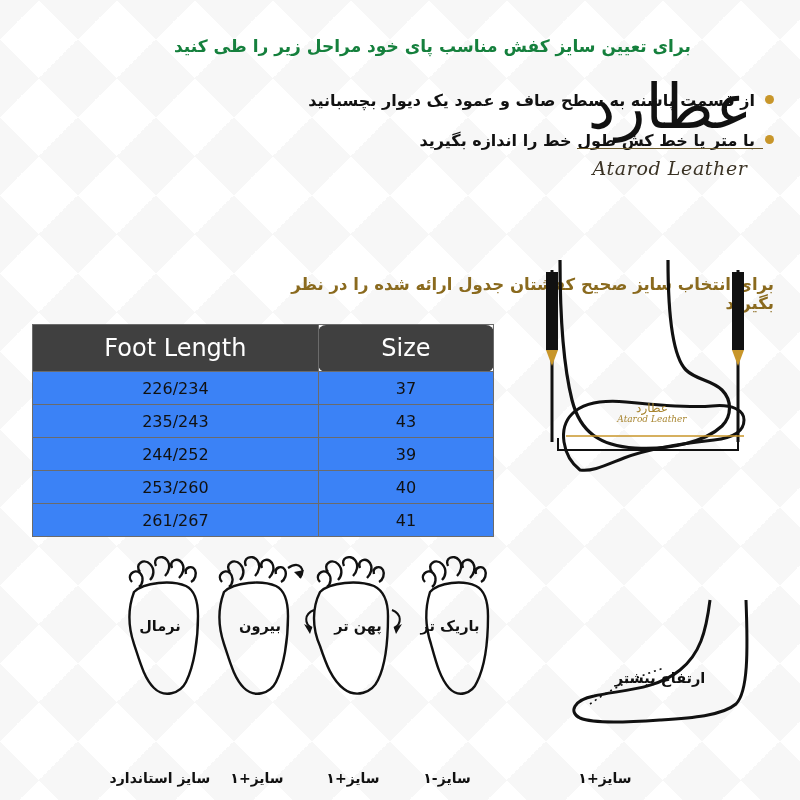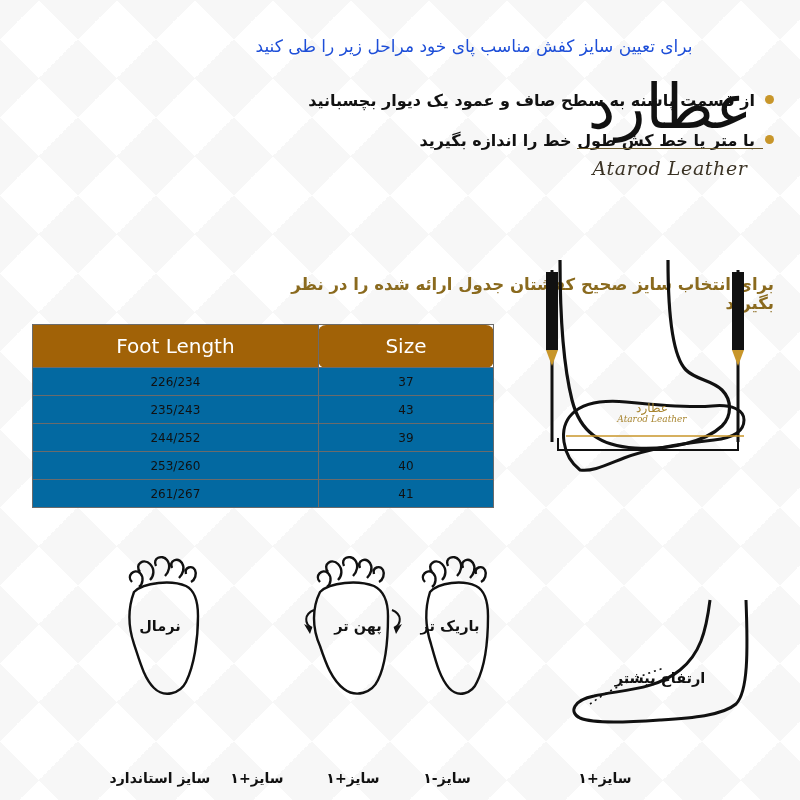"برای تعیین سایز کفش مناسب" .headline { color: #1d4ed8 -> #15803d; font-weight: normal -> bold; text-align: center -> left }
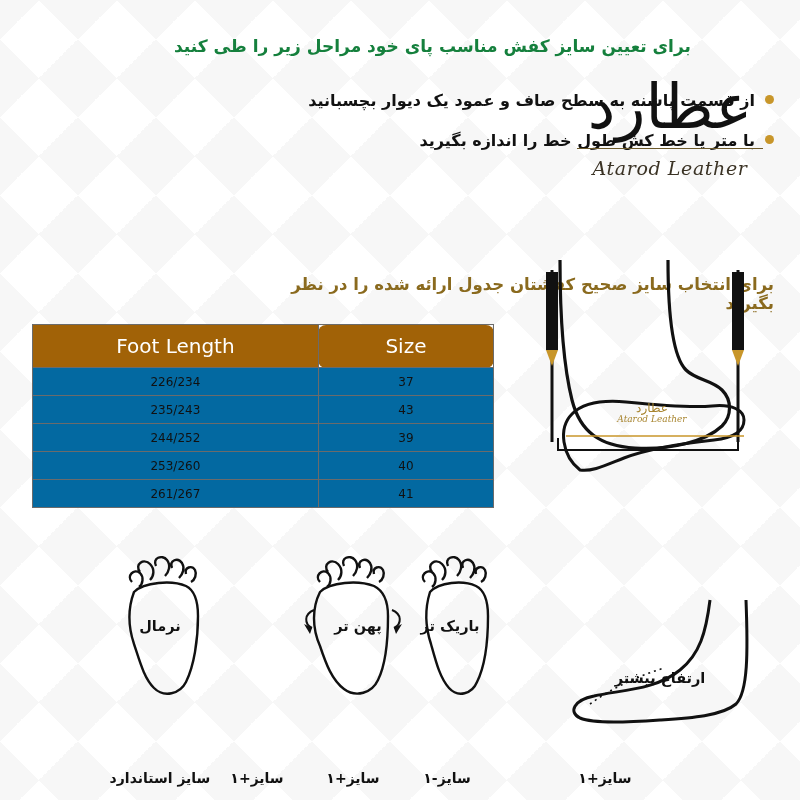"Foot Length" .size-table th { background: #a16207 -> #404040; font-size: 20px -> 24px }
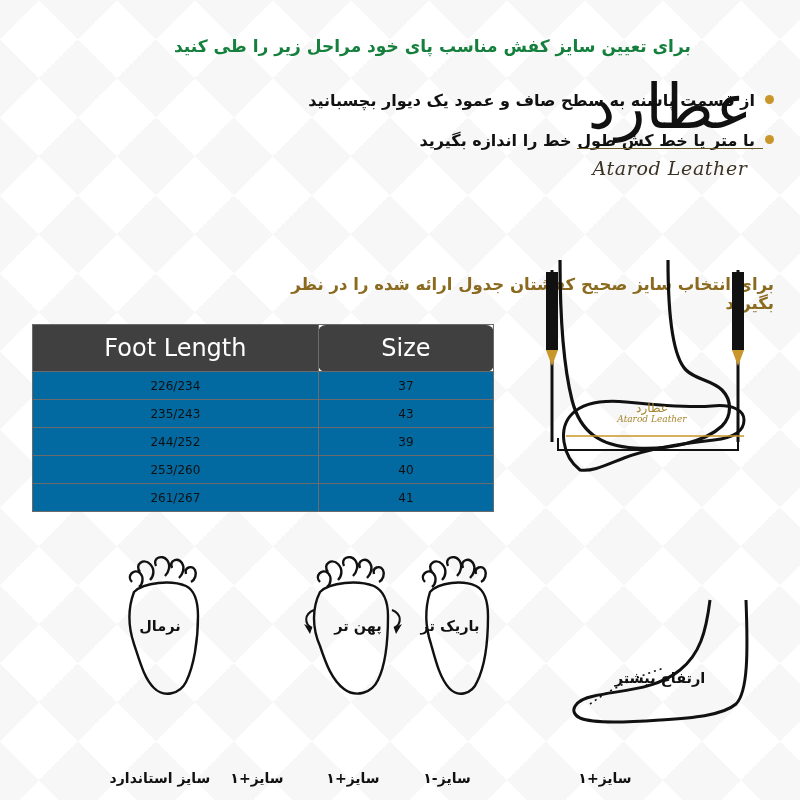"226/234" .size-table td { background: #0369a1 -> #3b82f6; font-size: 12px -> 16px }
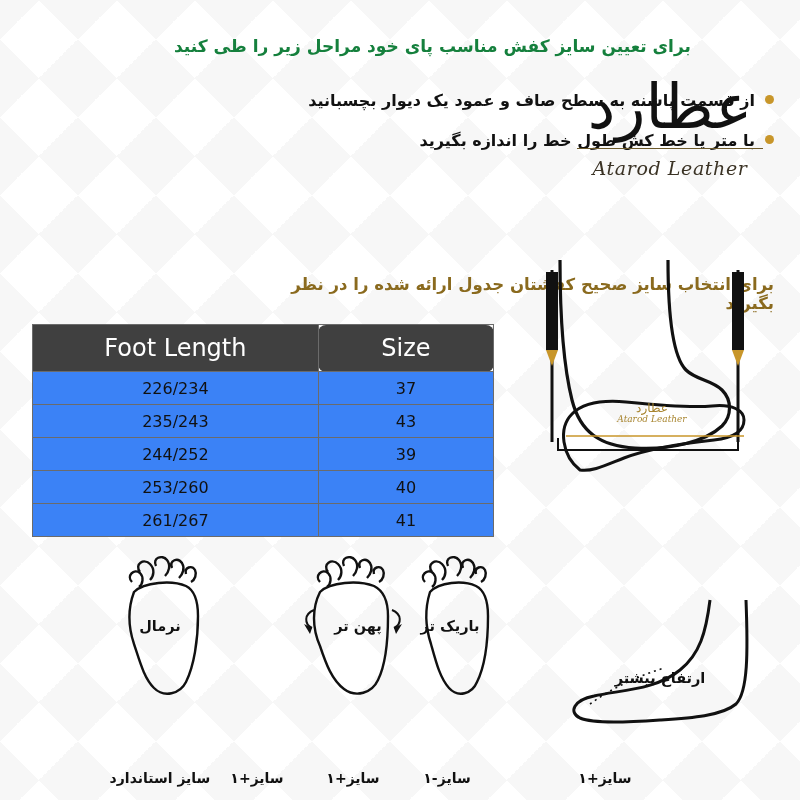"بیرون" div.foot-item { html: none -> <div> <svg> <path></path> <path></path> <path></path> <path></path> </svg> <div>بیرون</div> </div> }
